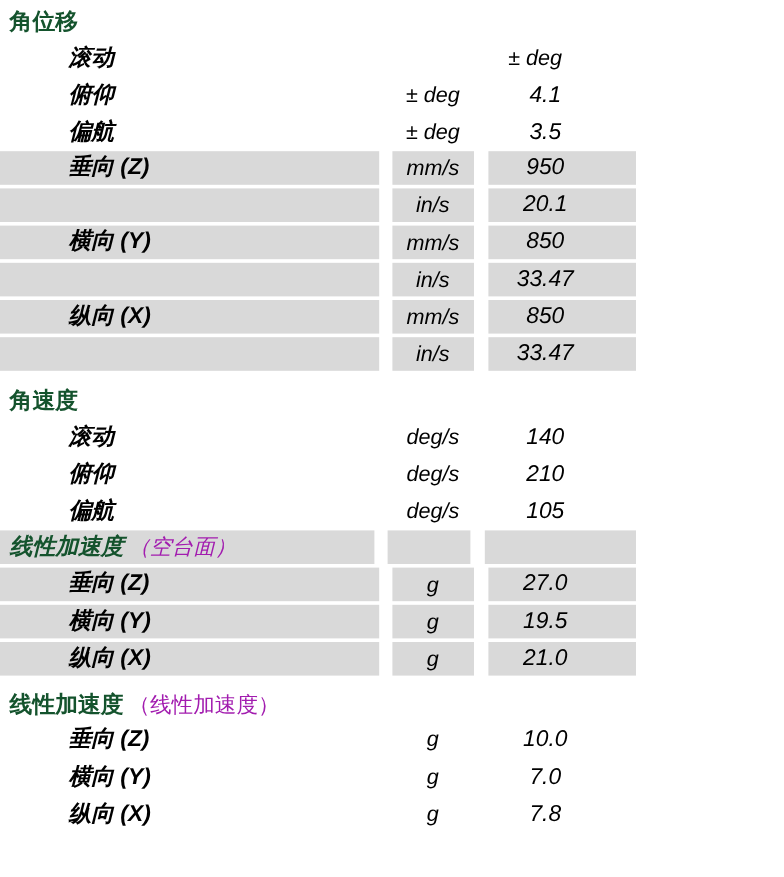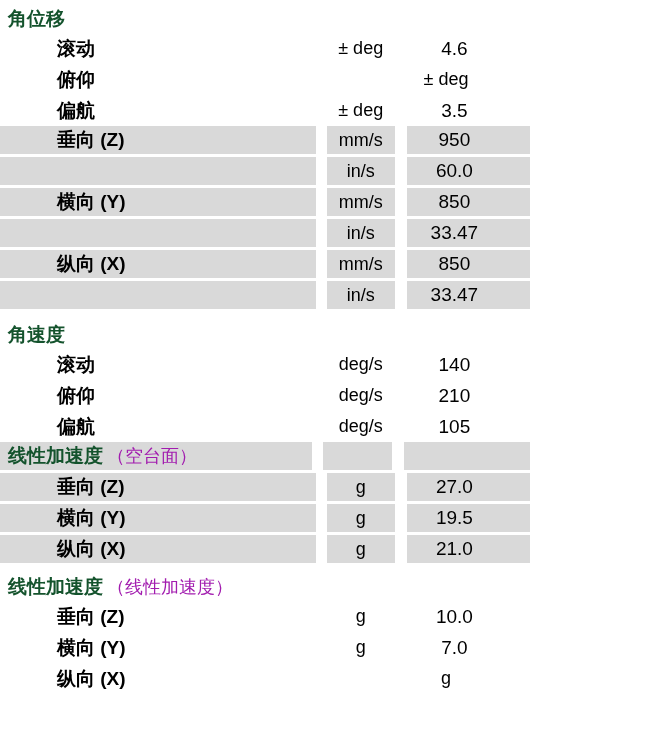"滚动" .row { font-style: none -> italic }
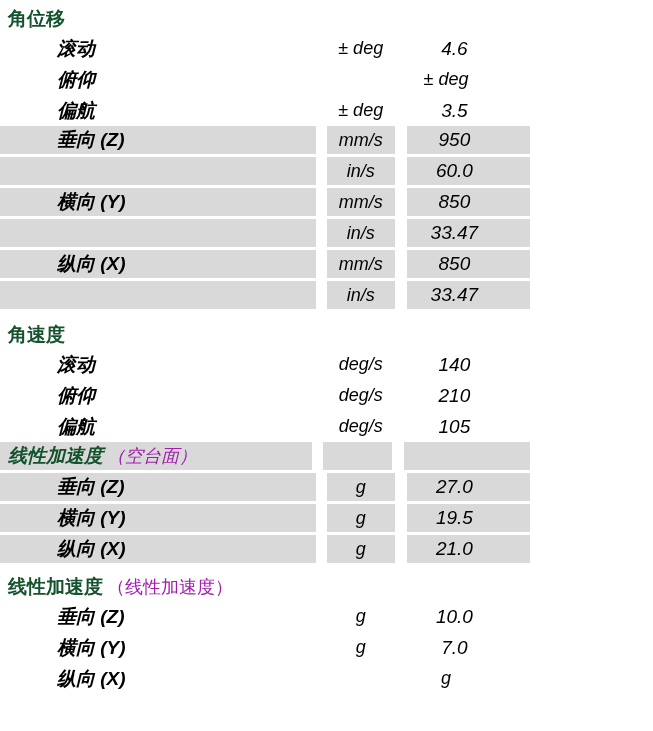"4.6" div.cell { html: <div>4.6</div> -> none }
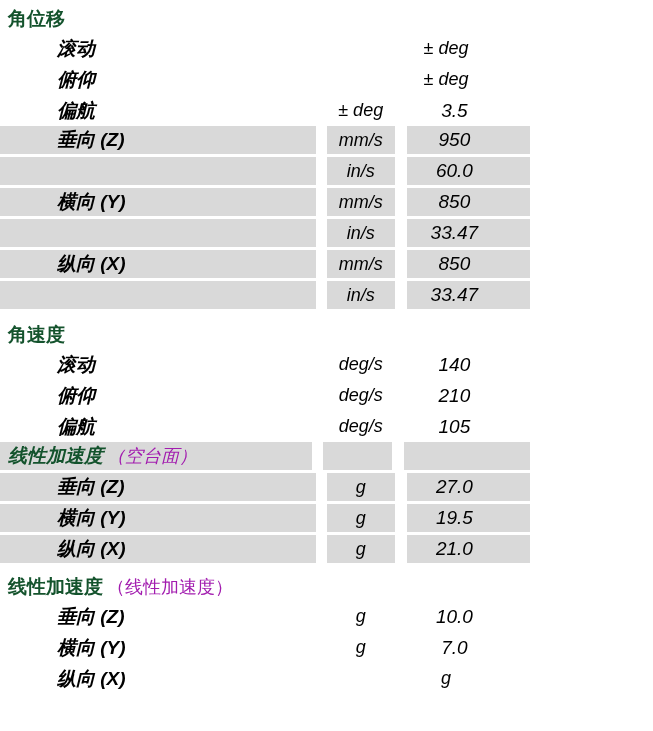"4.1" div.cell { html: none -> <div>4.1</div> }
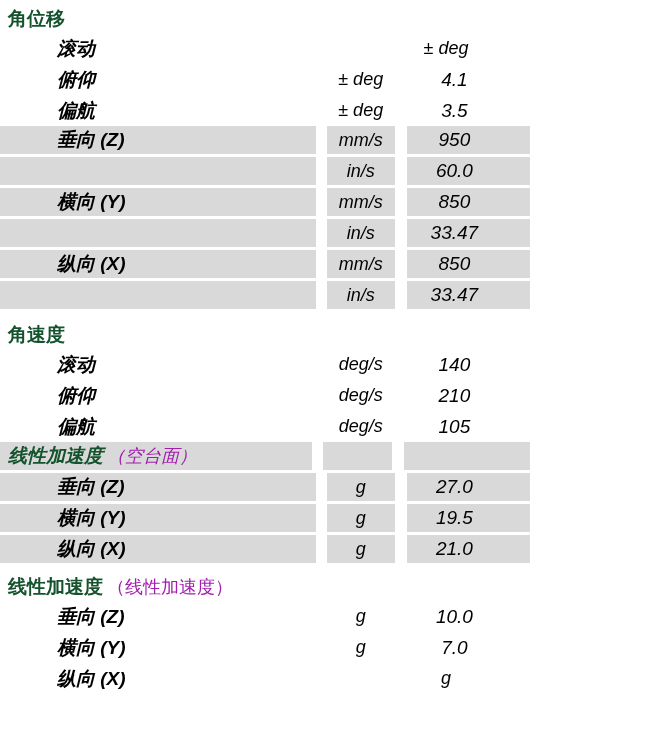"60.0" div.cell { text: 60.0 -> 20.1 }
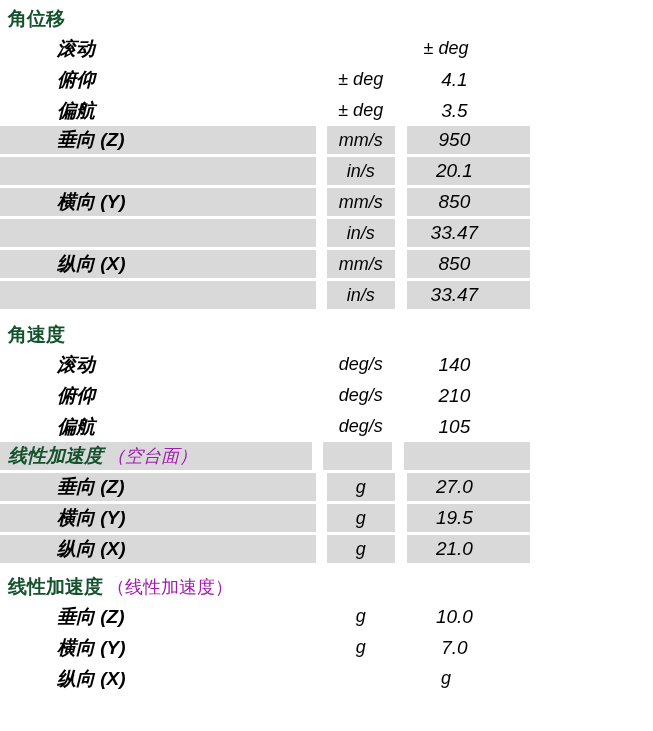"7.8" div.cell { html: none -> <div>7.8</div> }
